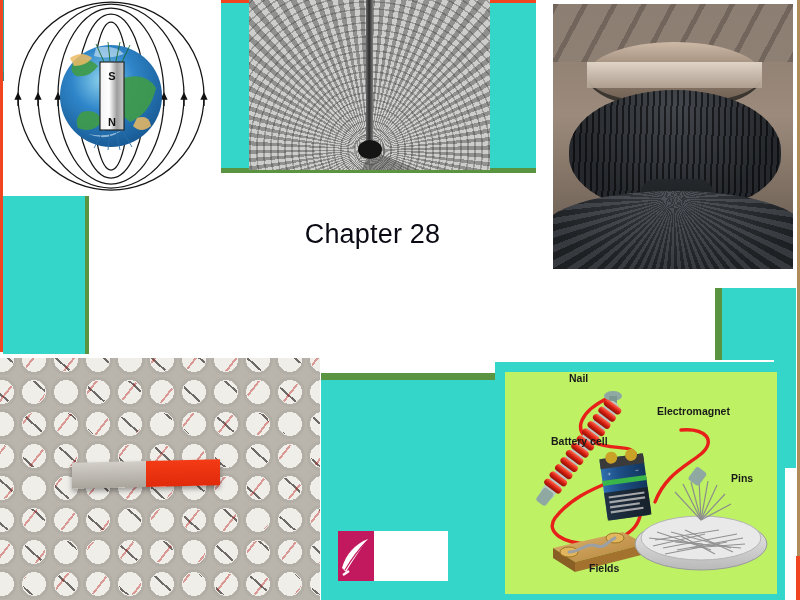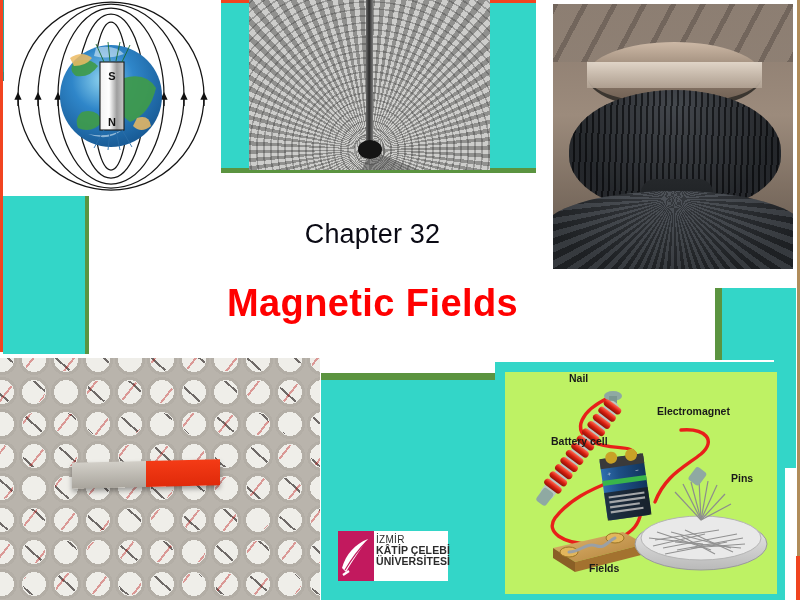"Chapter 32" div.chapter { text: 32 -> 28 }
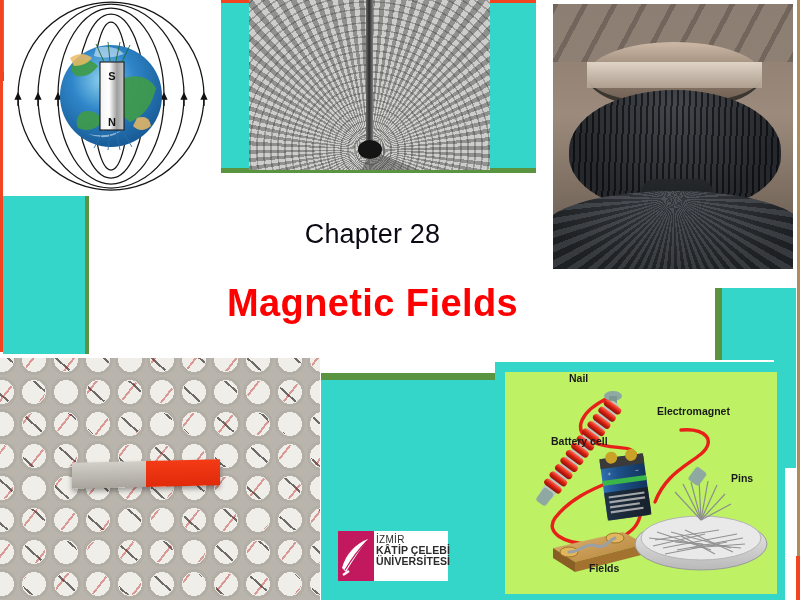"Magnetic Fields" div.maintitle { html: <div>Magnetic Fields</div> -> none }
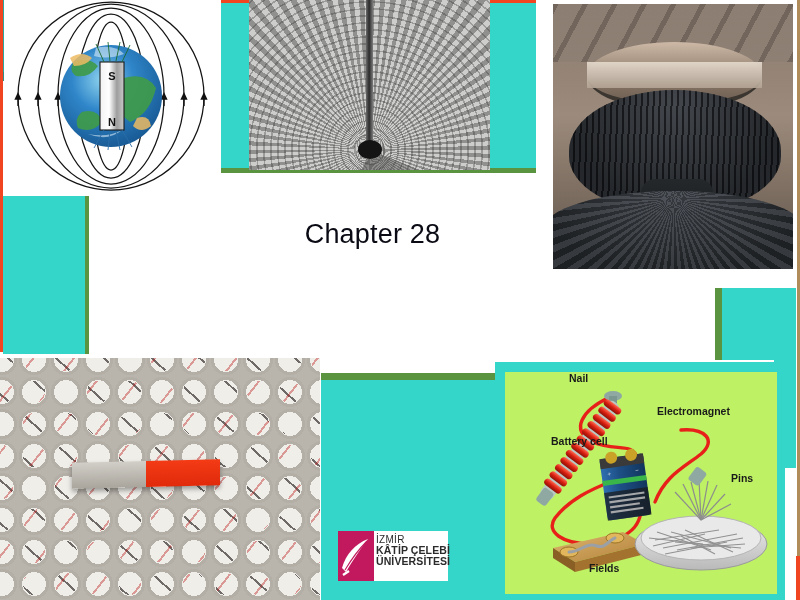"İZMİR" div.txt { html: <div> <div>İZMİR</div> <div>KÂTİP ÇELEBİ</div> <div>ÜNİVERSİTESİ</div> </div> -> none }
